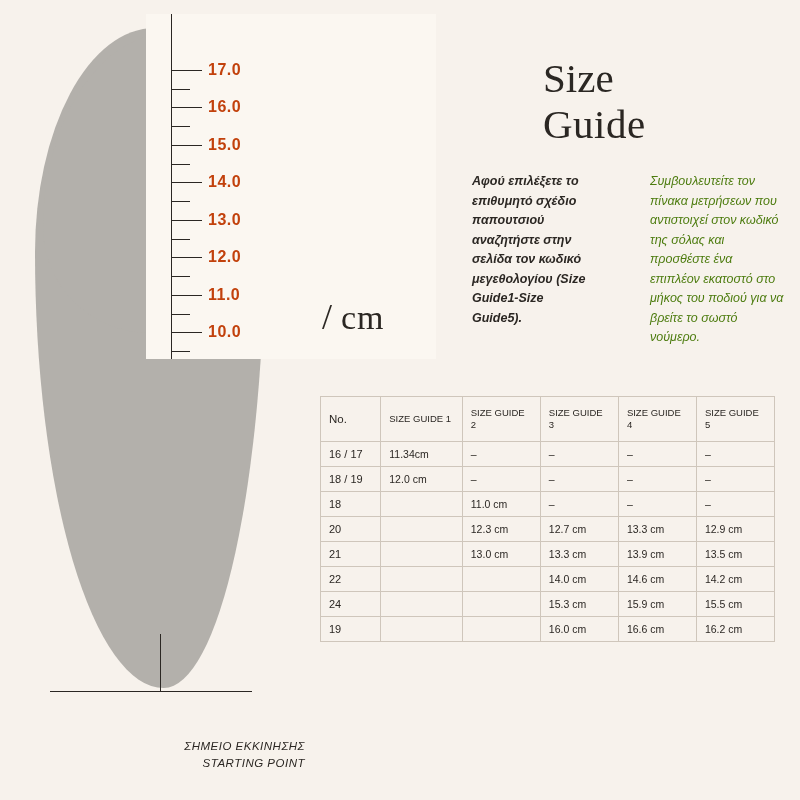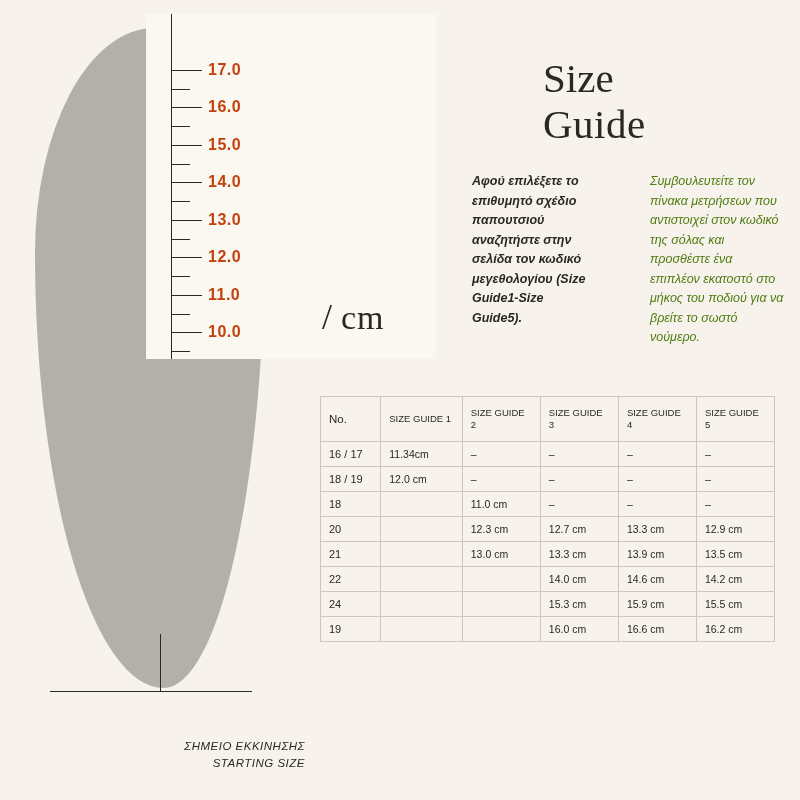"STARTING SIZE" div { text: SIZE -> POINT }
